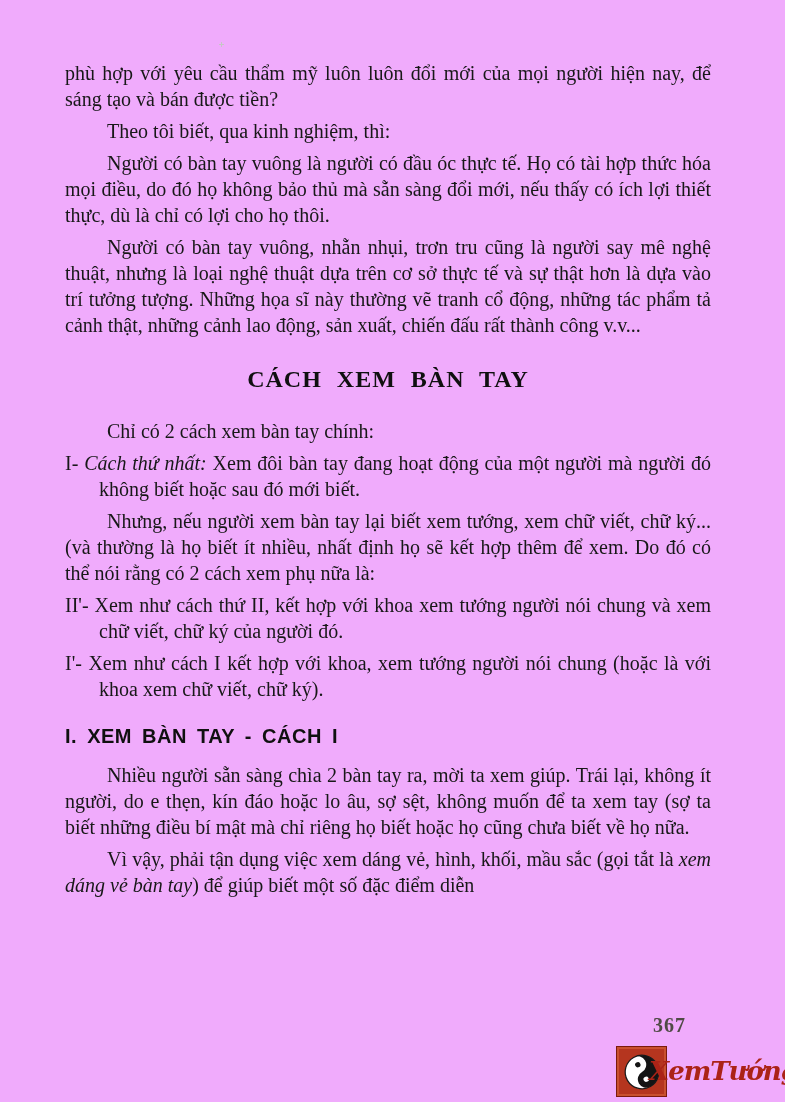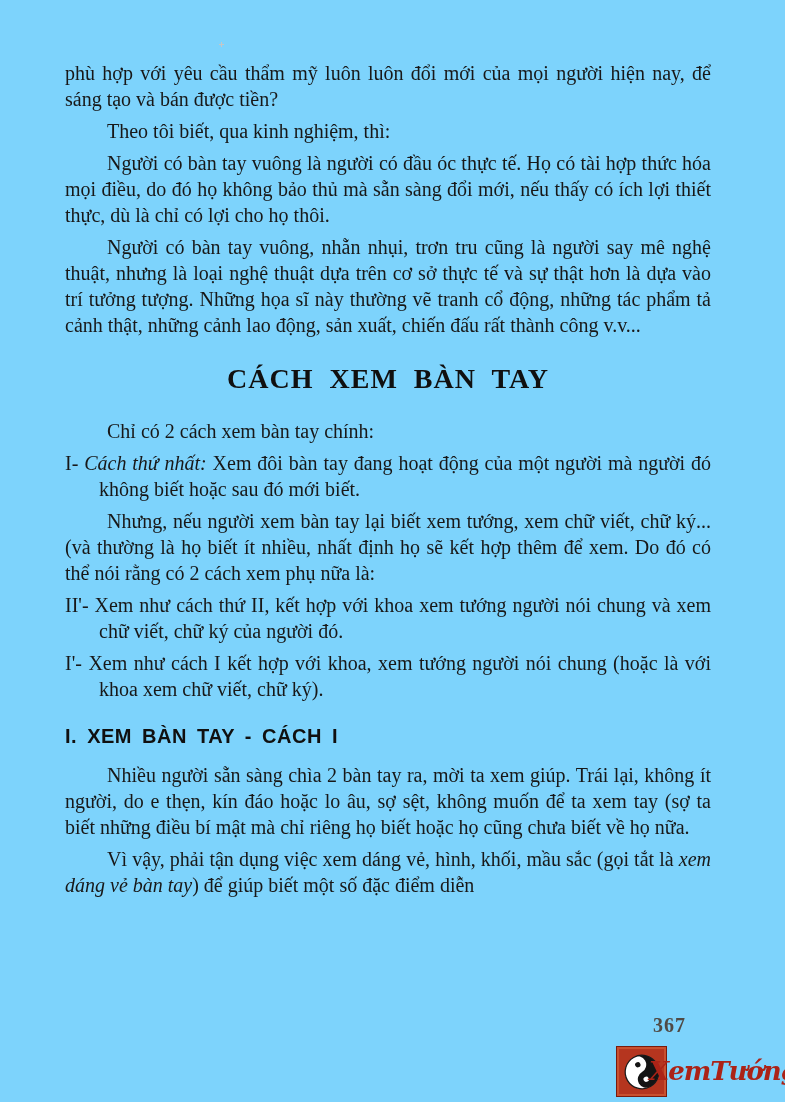"phù hợp với yêu cầu" .page { background: #7dd3fc -> #f0abfc }
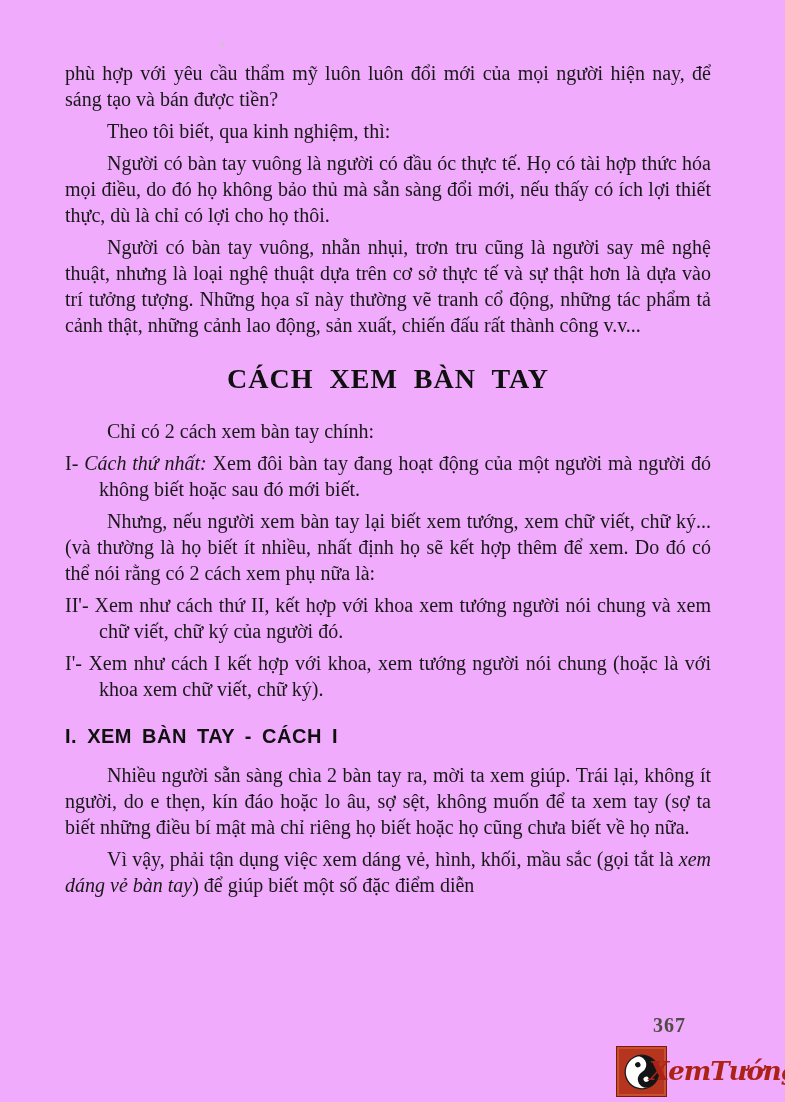"CÁCH XEM BÀN TAY" .chapter-heading { font-size: 28px -> 24px }
